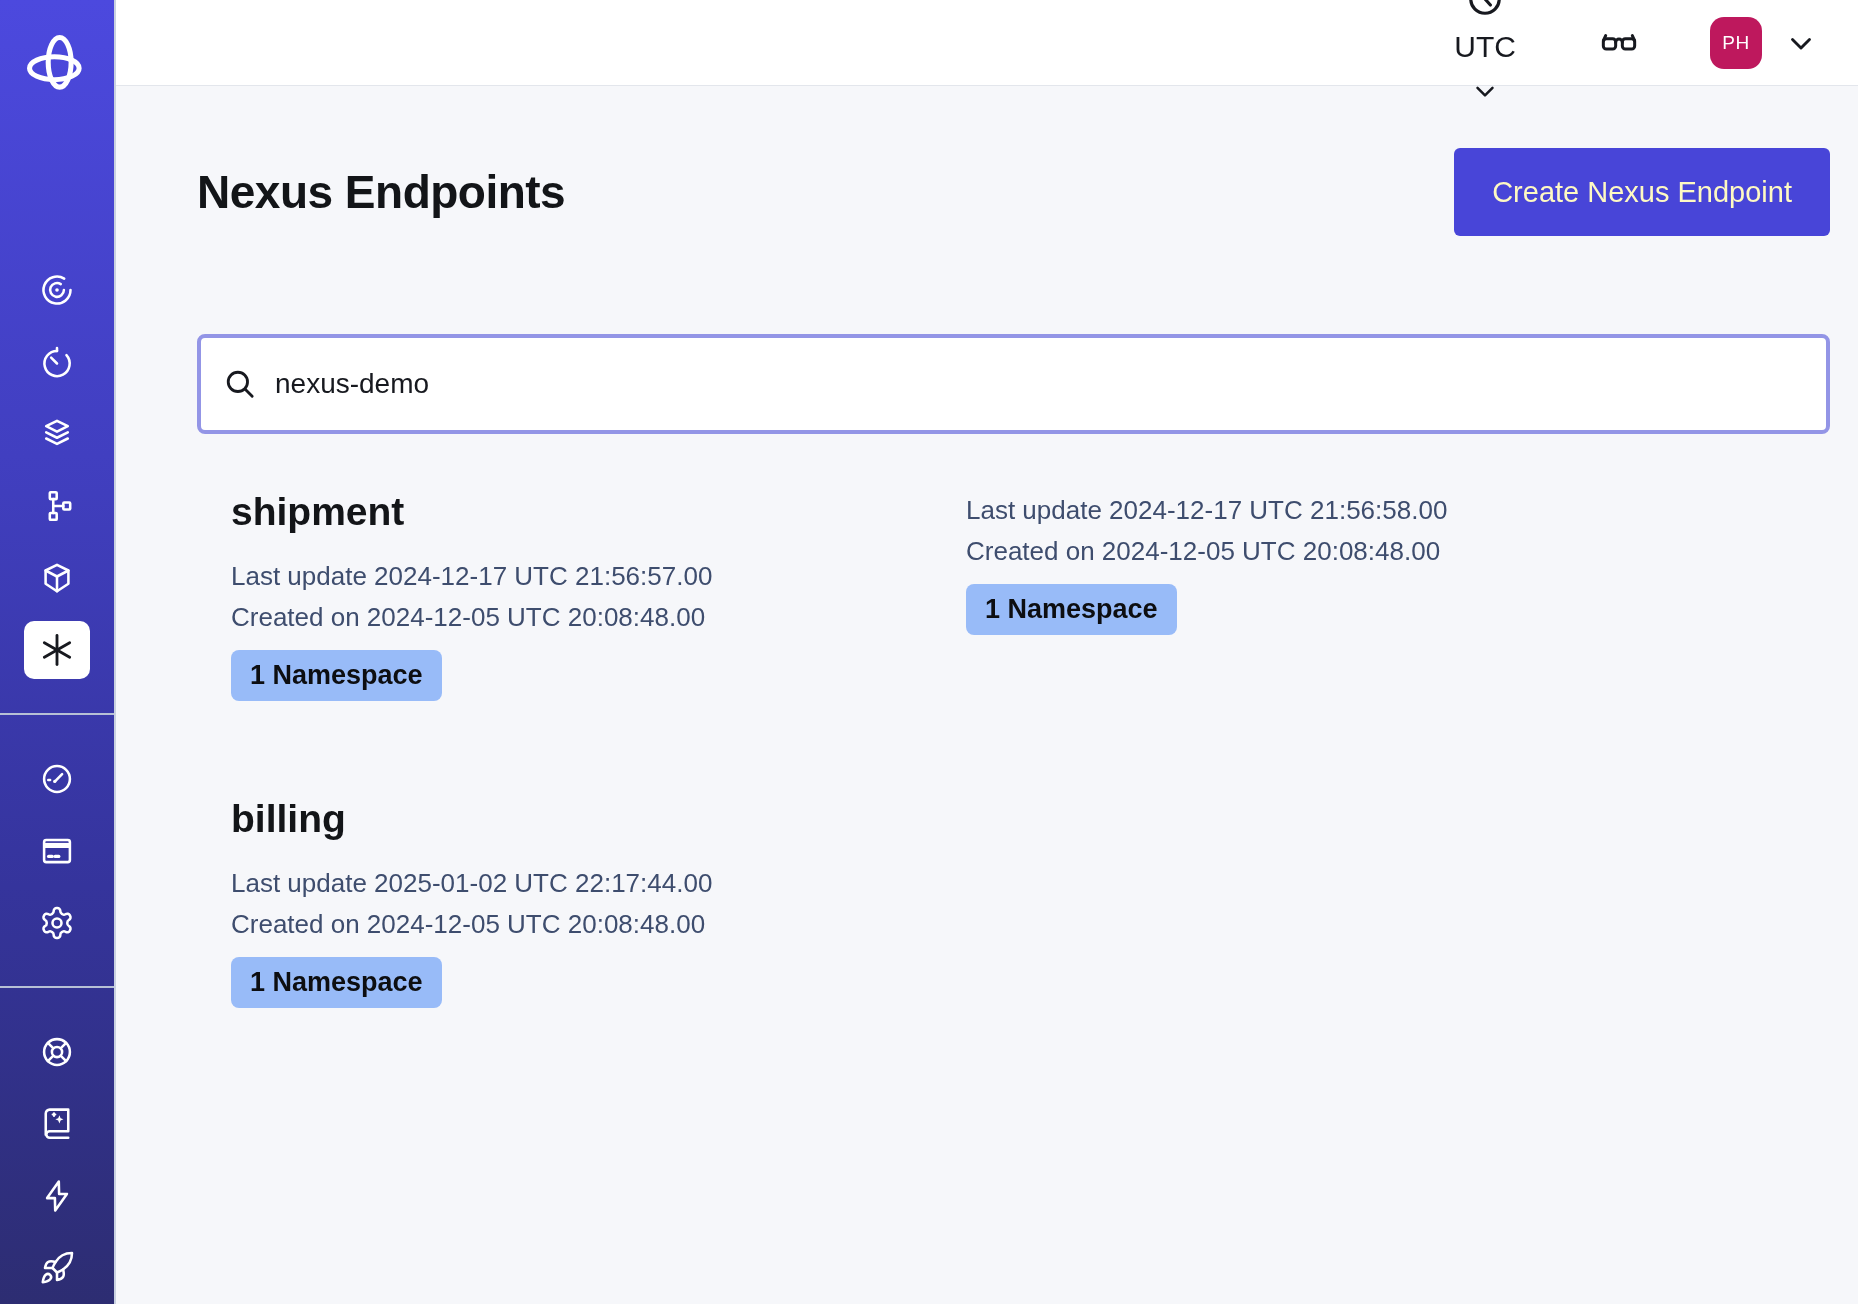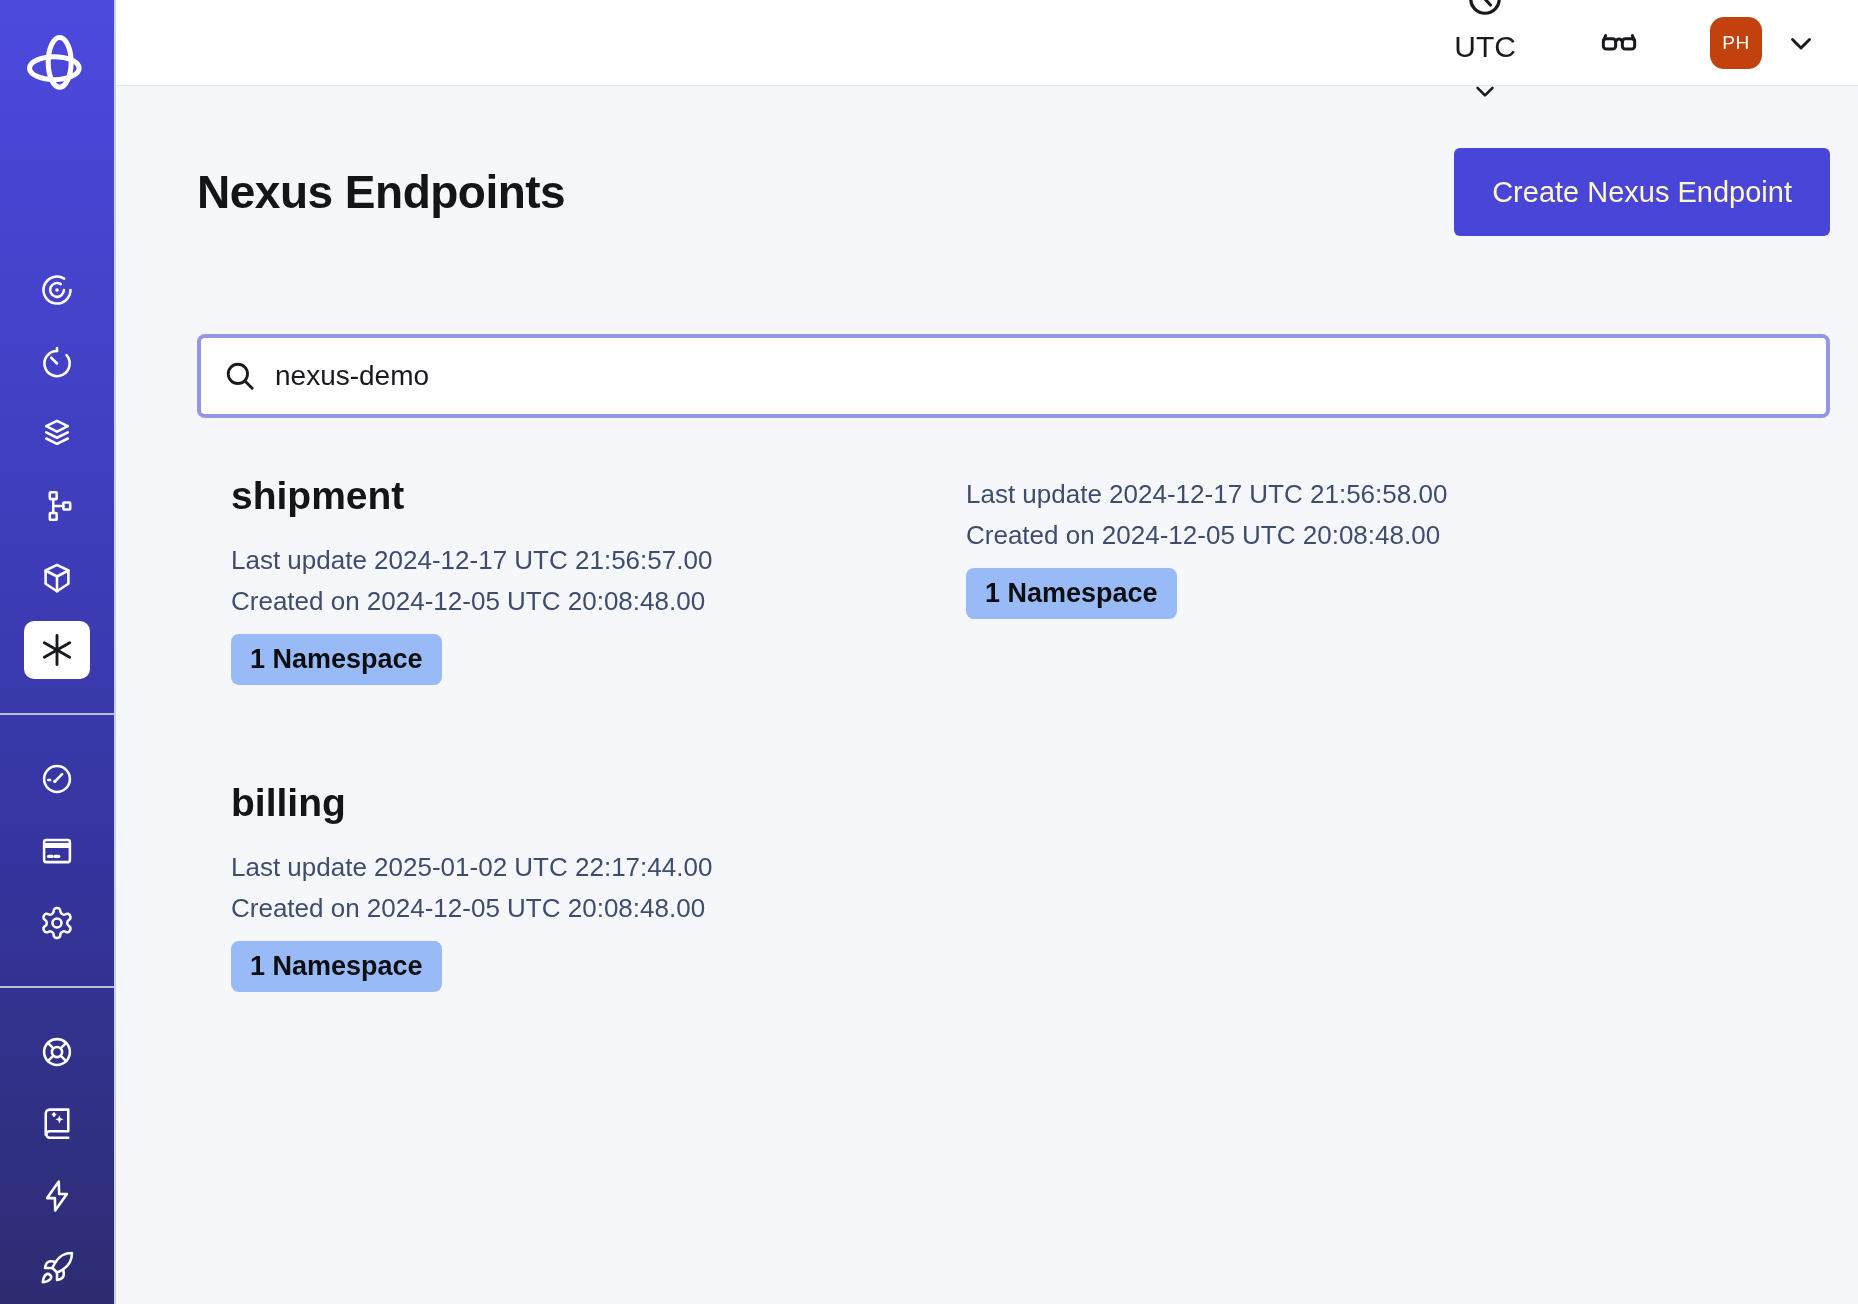"PH" .avatar { background: #c2410c -> #be185d }
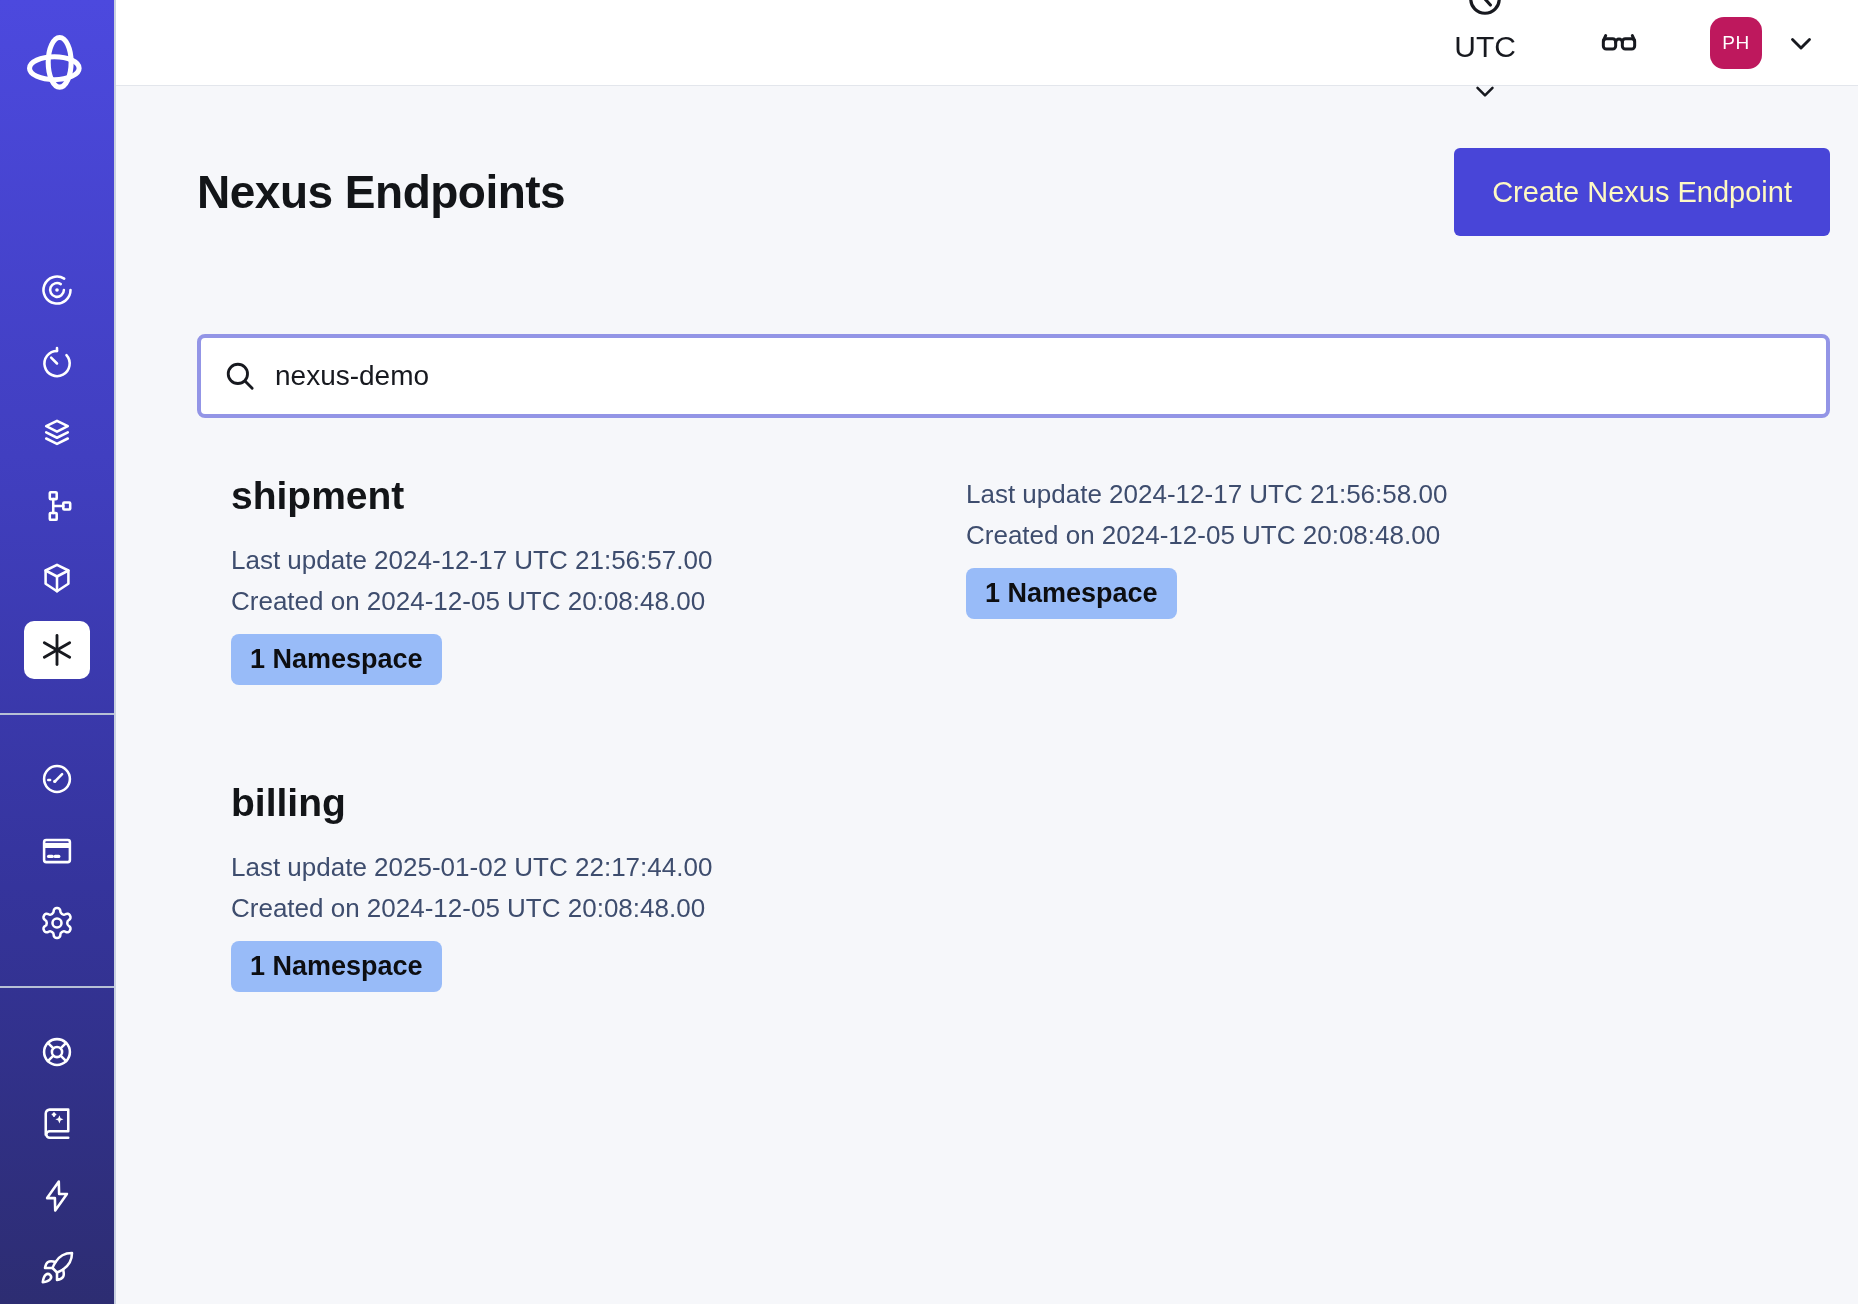"nexus-demo" .search-box { height: 84px -> 100px }
